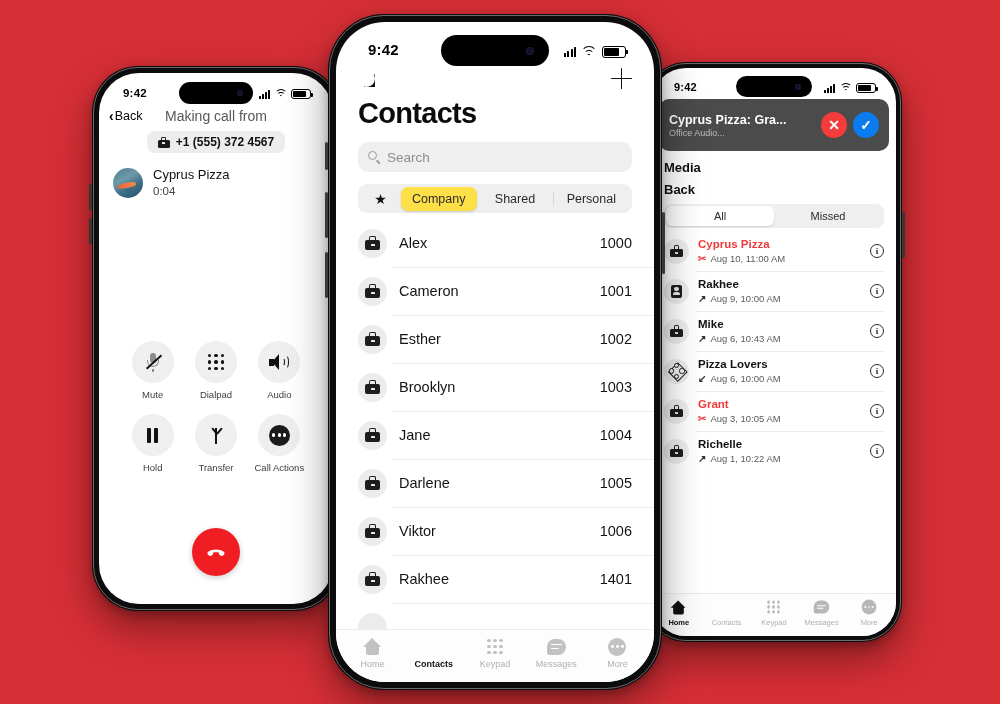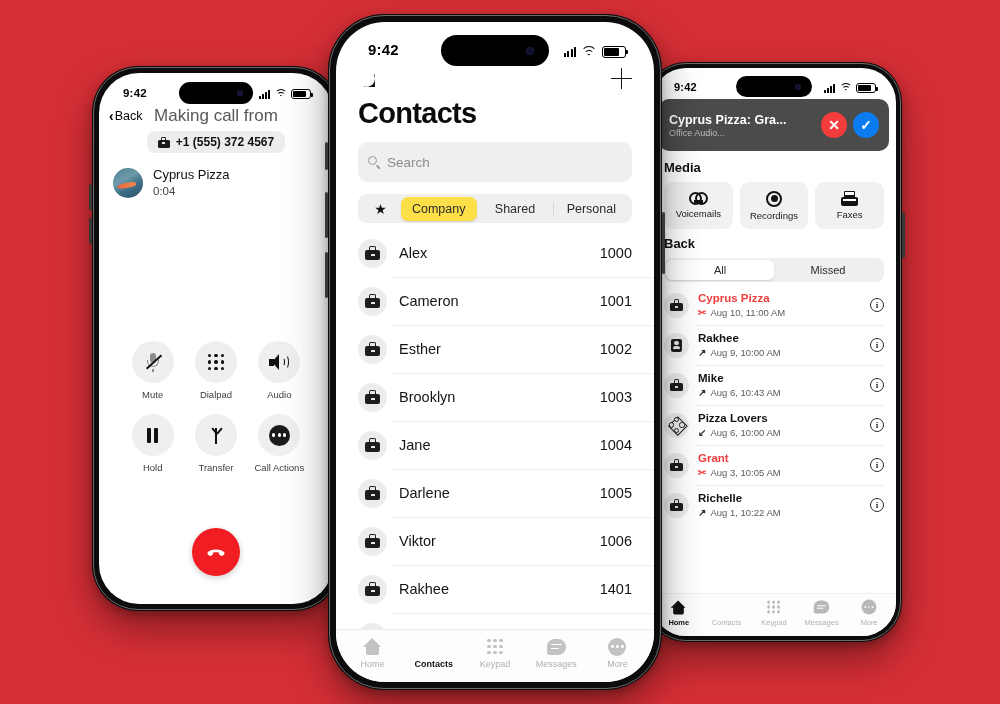"Making call from" #leftNav .title { font-size: 17px -> 14px }
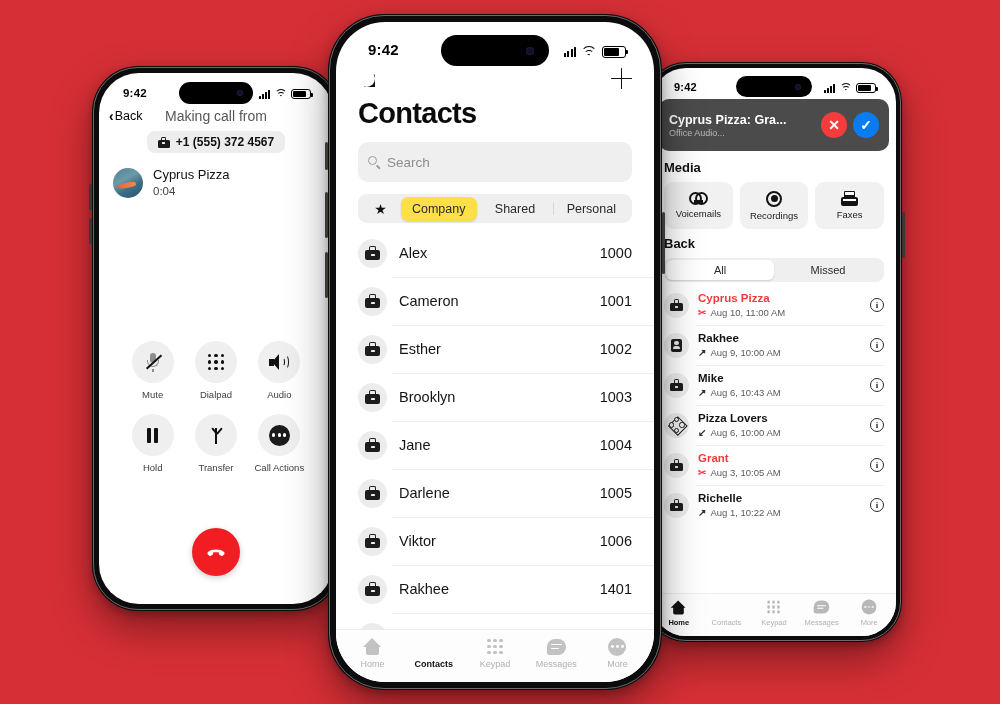"Search" .searchbar { height: 40px -> 30px }
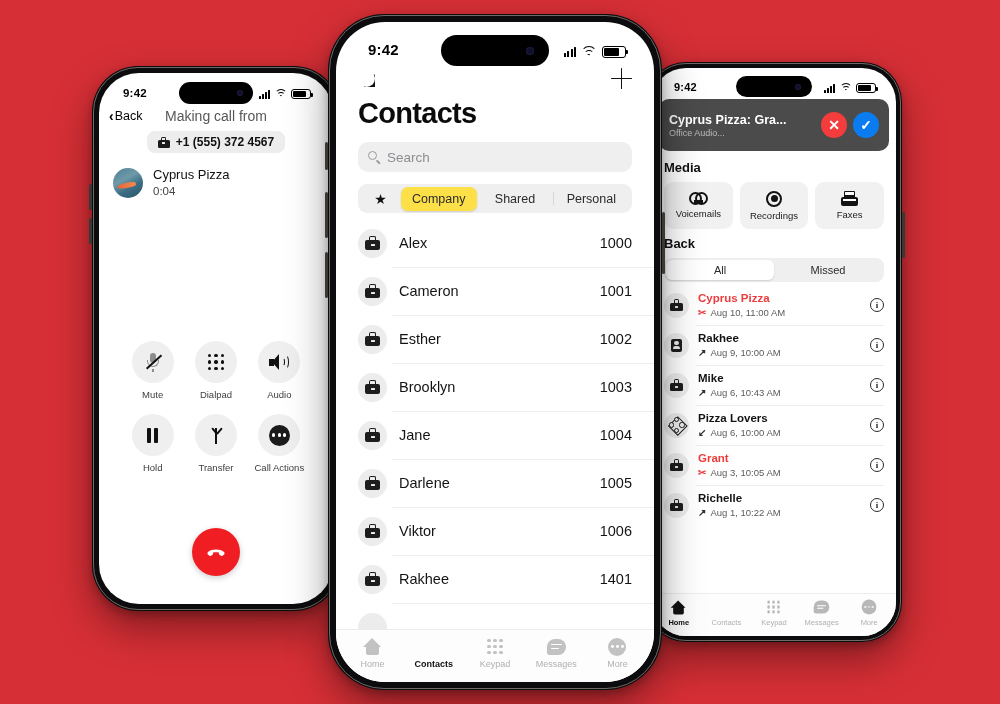"Voicemails" div.mediarow { html: <div> <div> <span> <i></i> <i></i> <i></i> </span> <span>Voicemails</span> </div> <div> <span> <i></i> </span> <span>Recordings</span> </div> <div> <span> <i></i> <i></i> <i></i> <i></i> </span> <span>Faxes</span> </div> </div> -> none }
